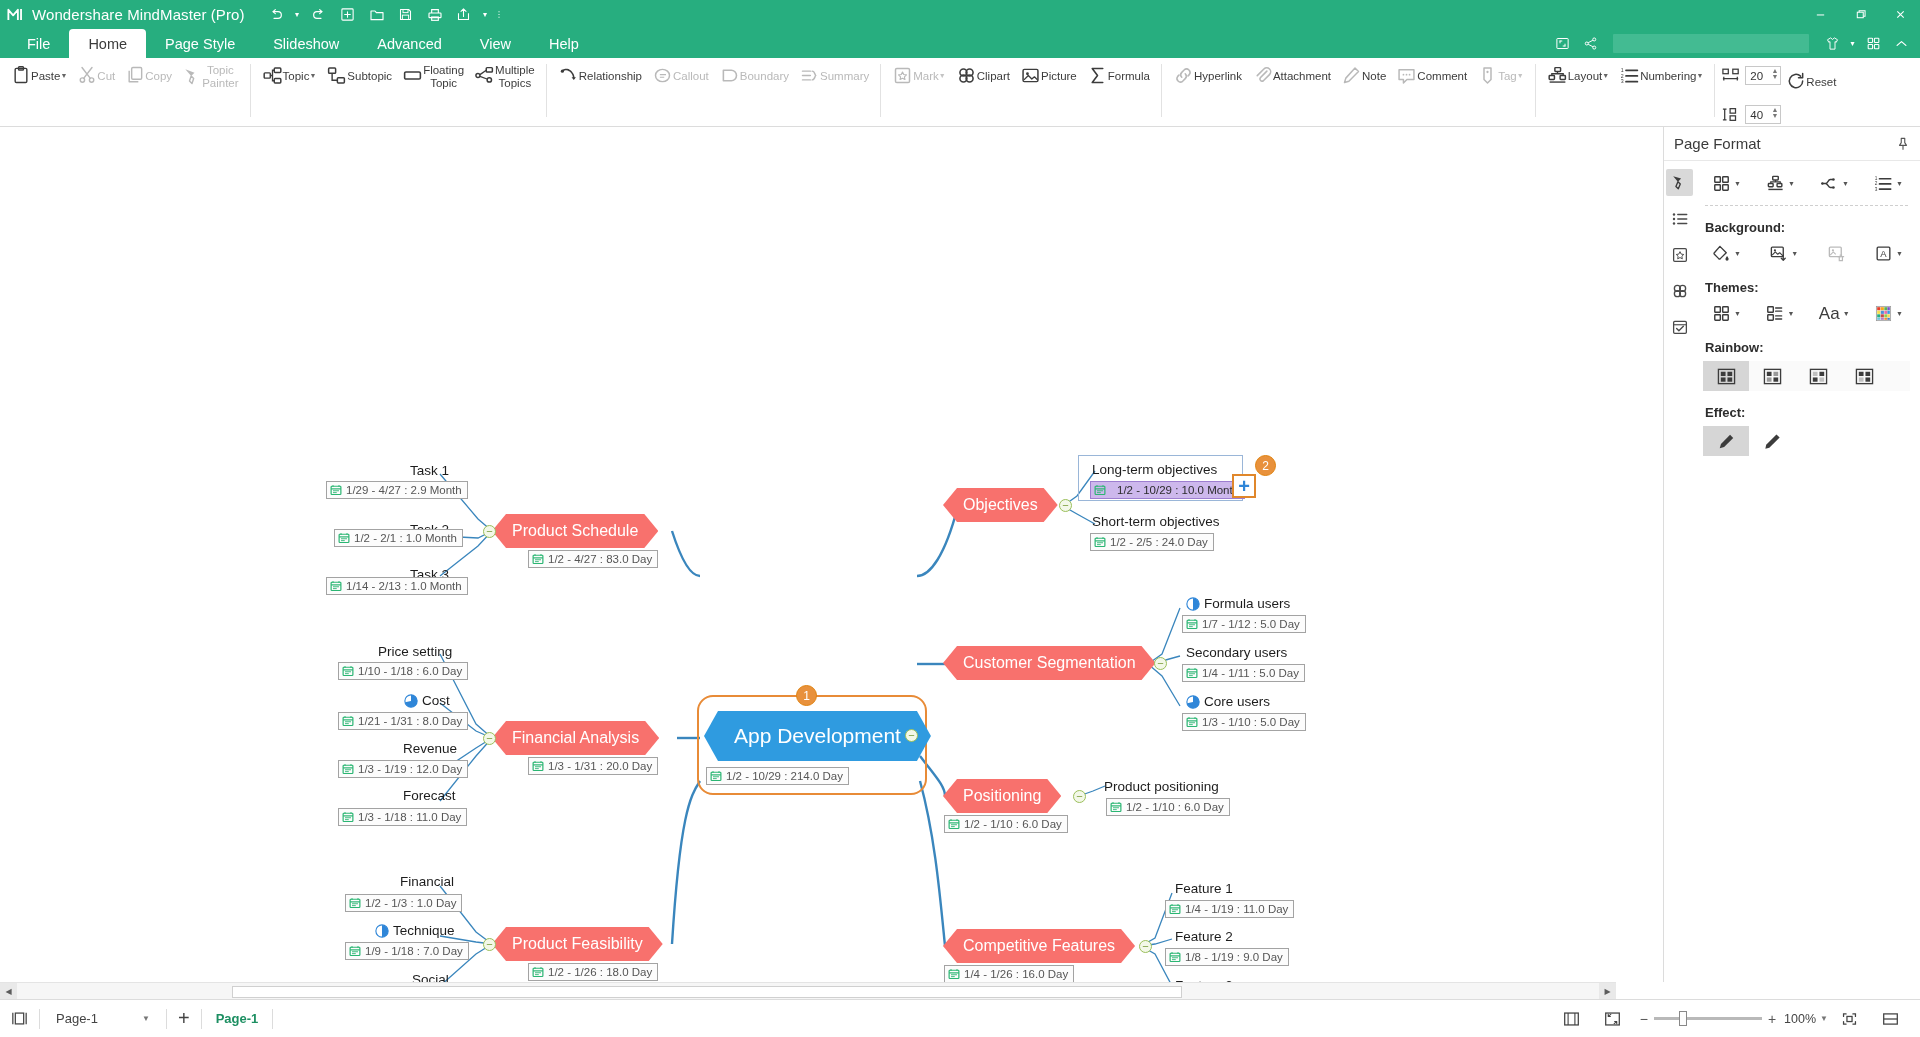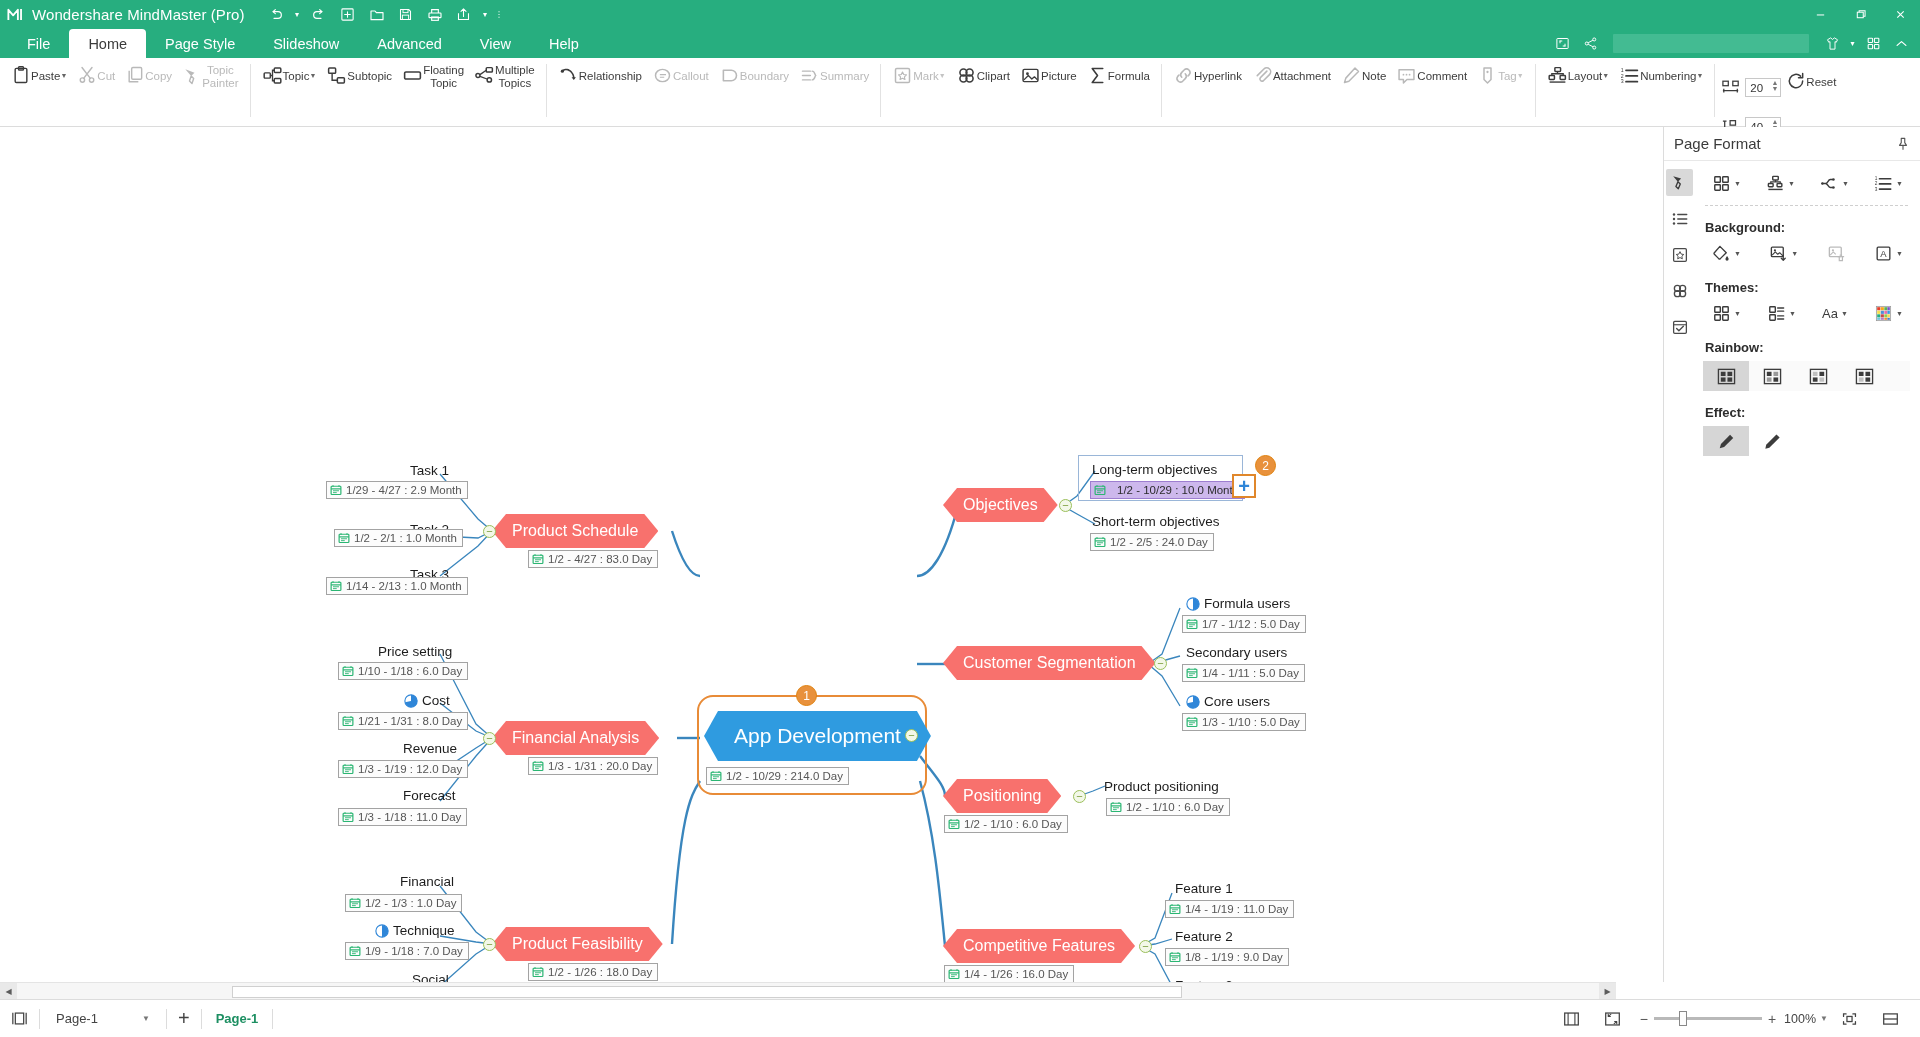"20" .spin-wrap { padding-top: 20px -> 8px }
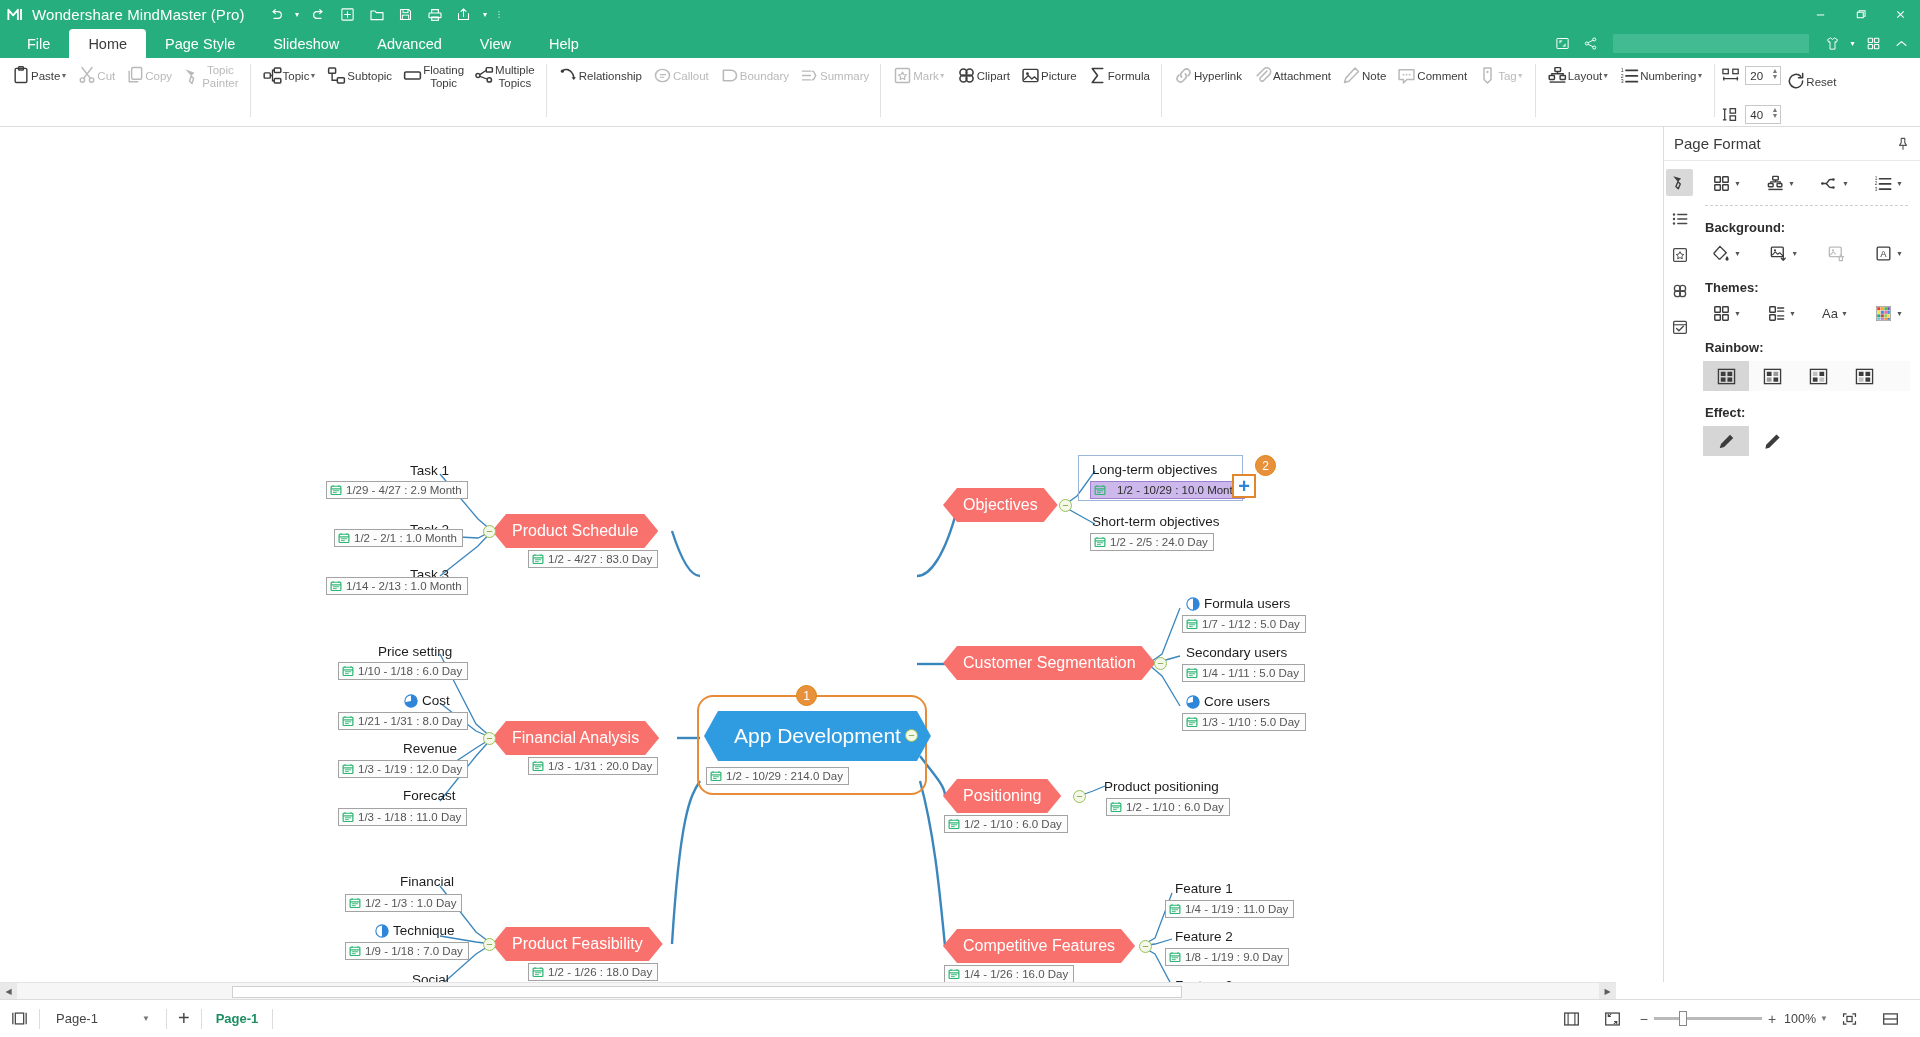"Aa" span { font-size: 13px -> 17px }
